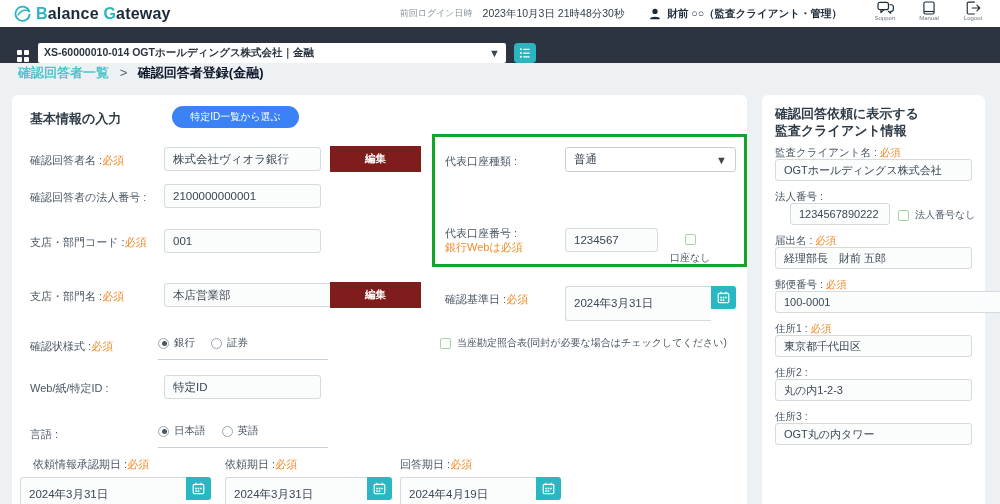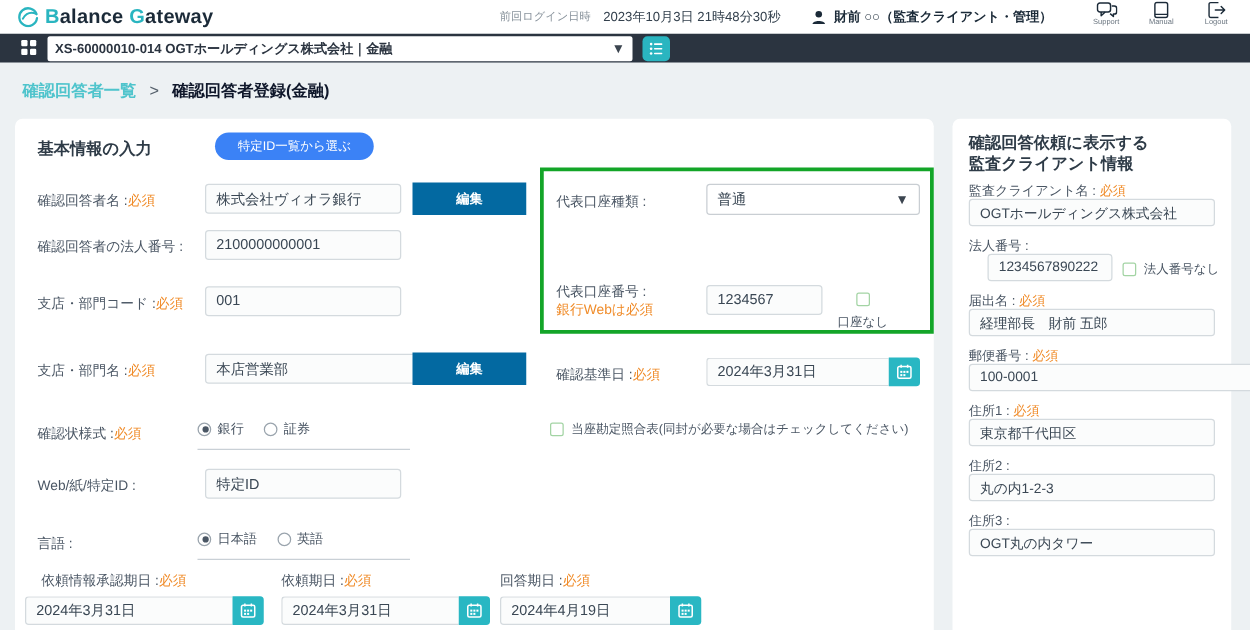"XS-60000010-014 OGTホールディングス株式会社｜金融" .engbar { align-items: center -> flex-end; height: 23px -> 36px }
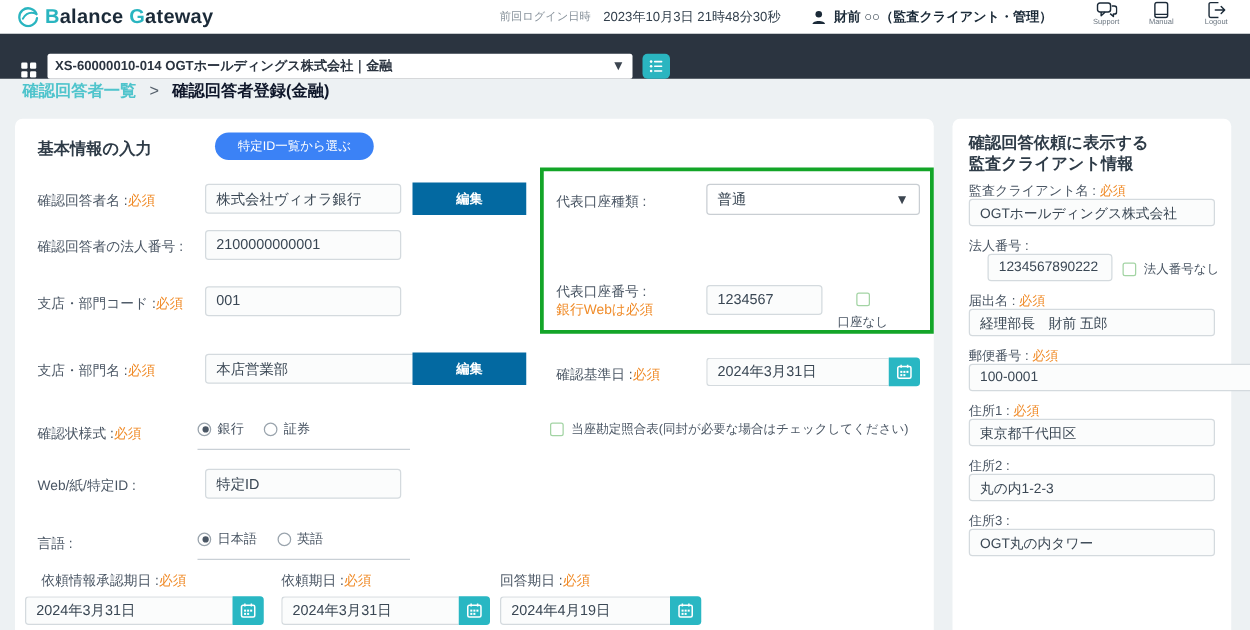"編集" .btn-teal { background: #0369a1 -> #7f1d1d }
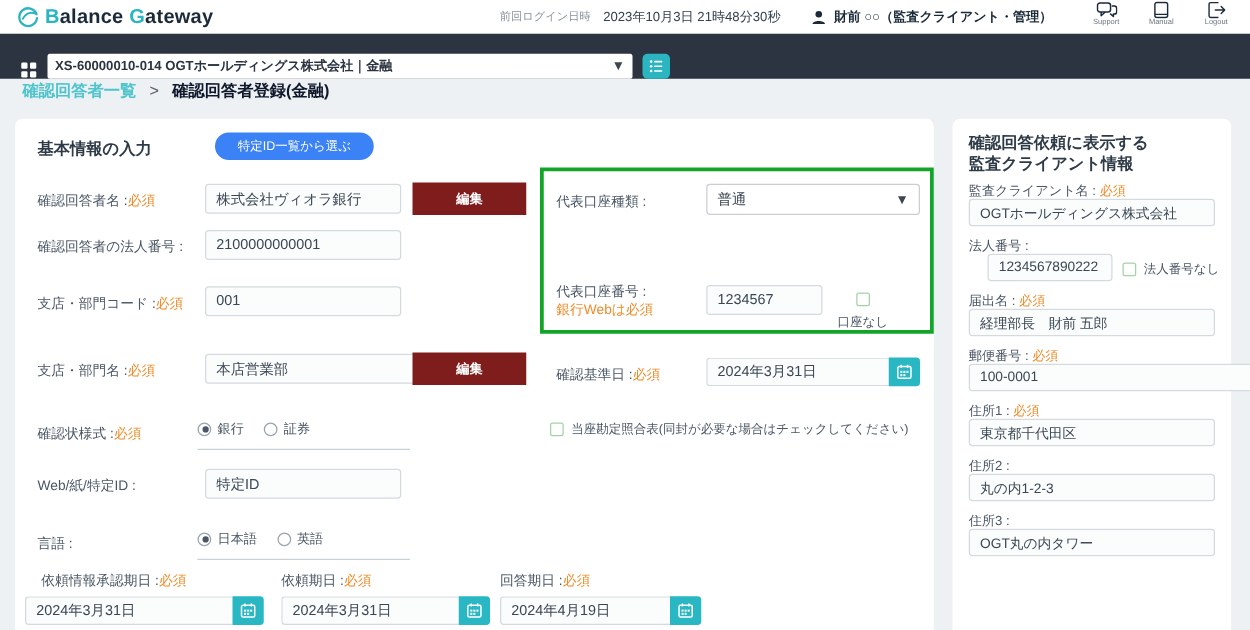"2024年3月31日" .date-inp { height: 23px -> 35px }
